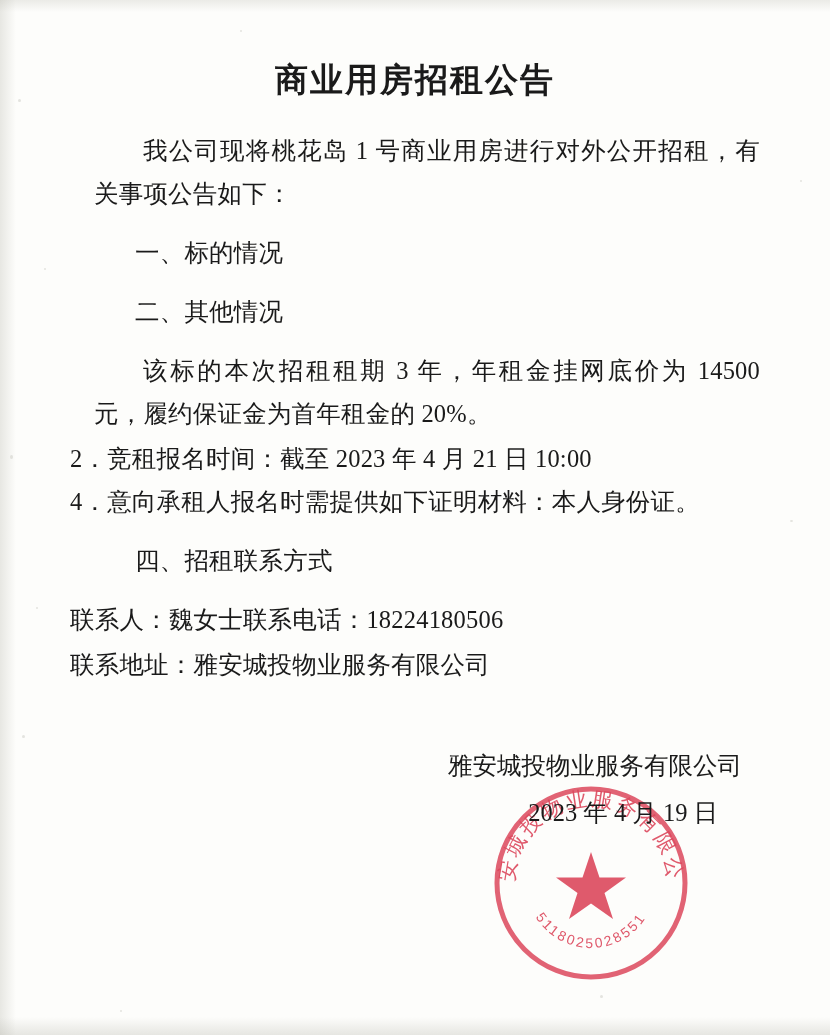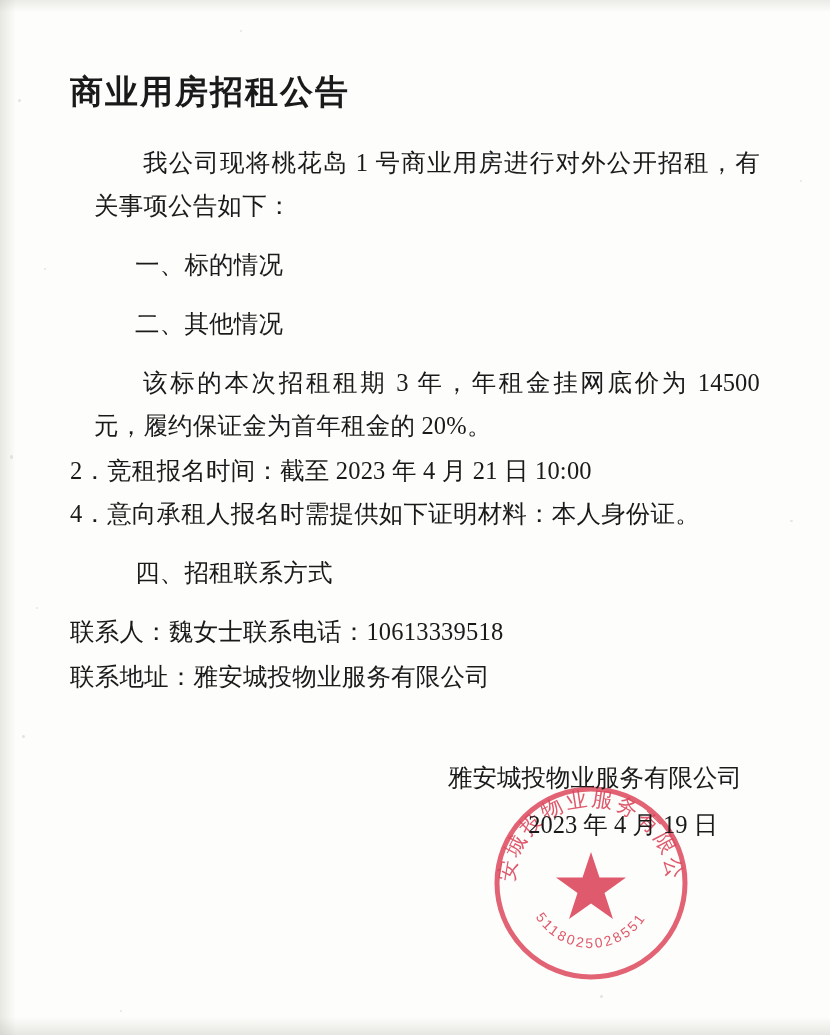"商业用房招租公告" .doc-title { margin: 30px 0 26px 0 -> 18px 0 26px 0; text-align: none -> center }
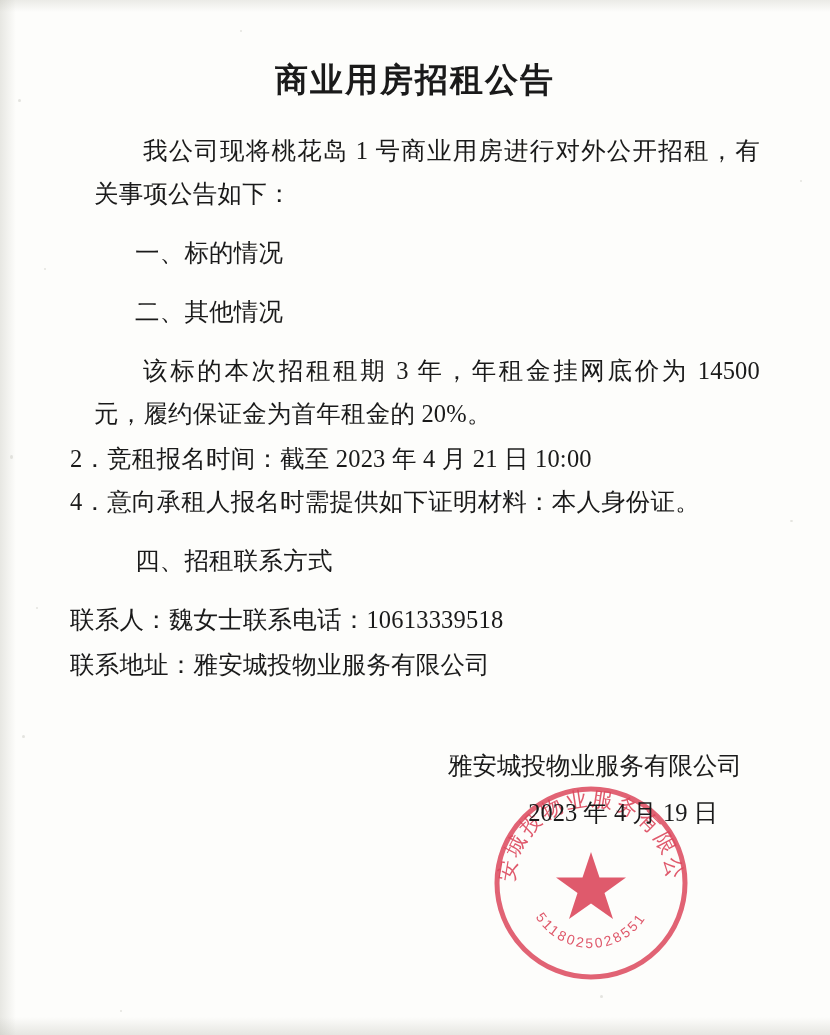"联系人：魏女士联系电话：10613339518" p.para { text: 10613339518 -> 18224180506 }
